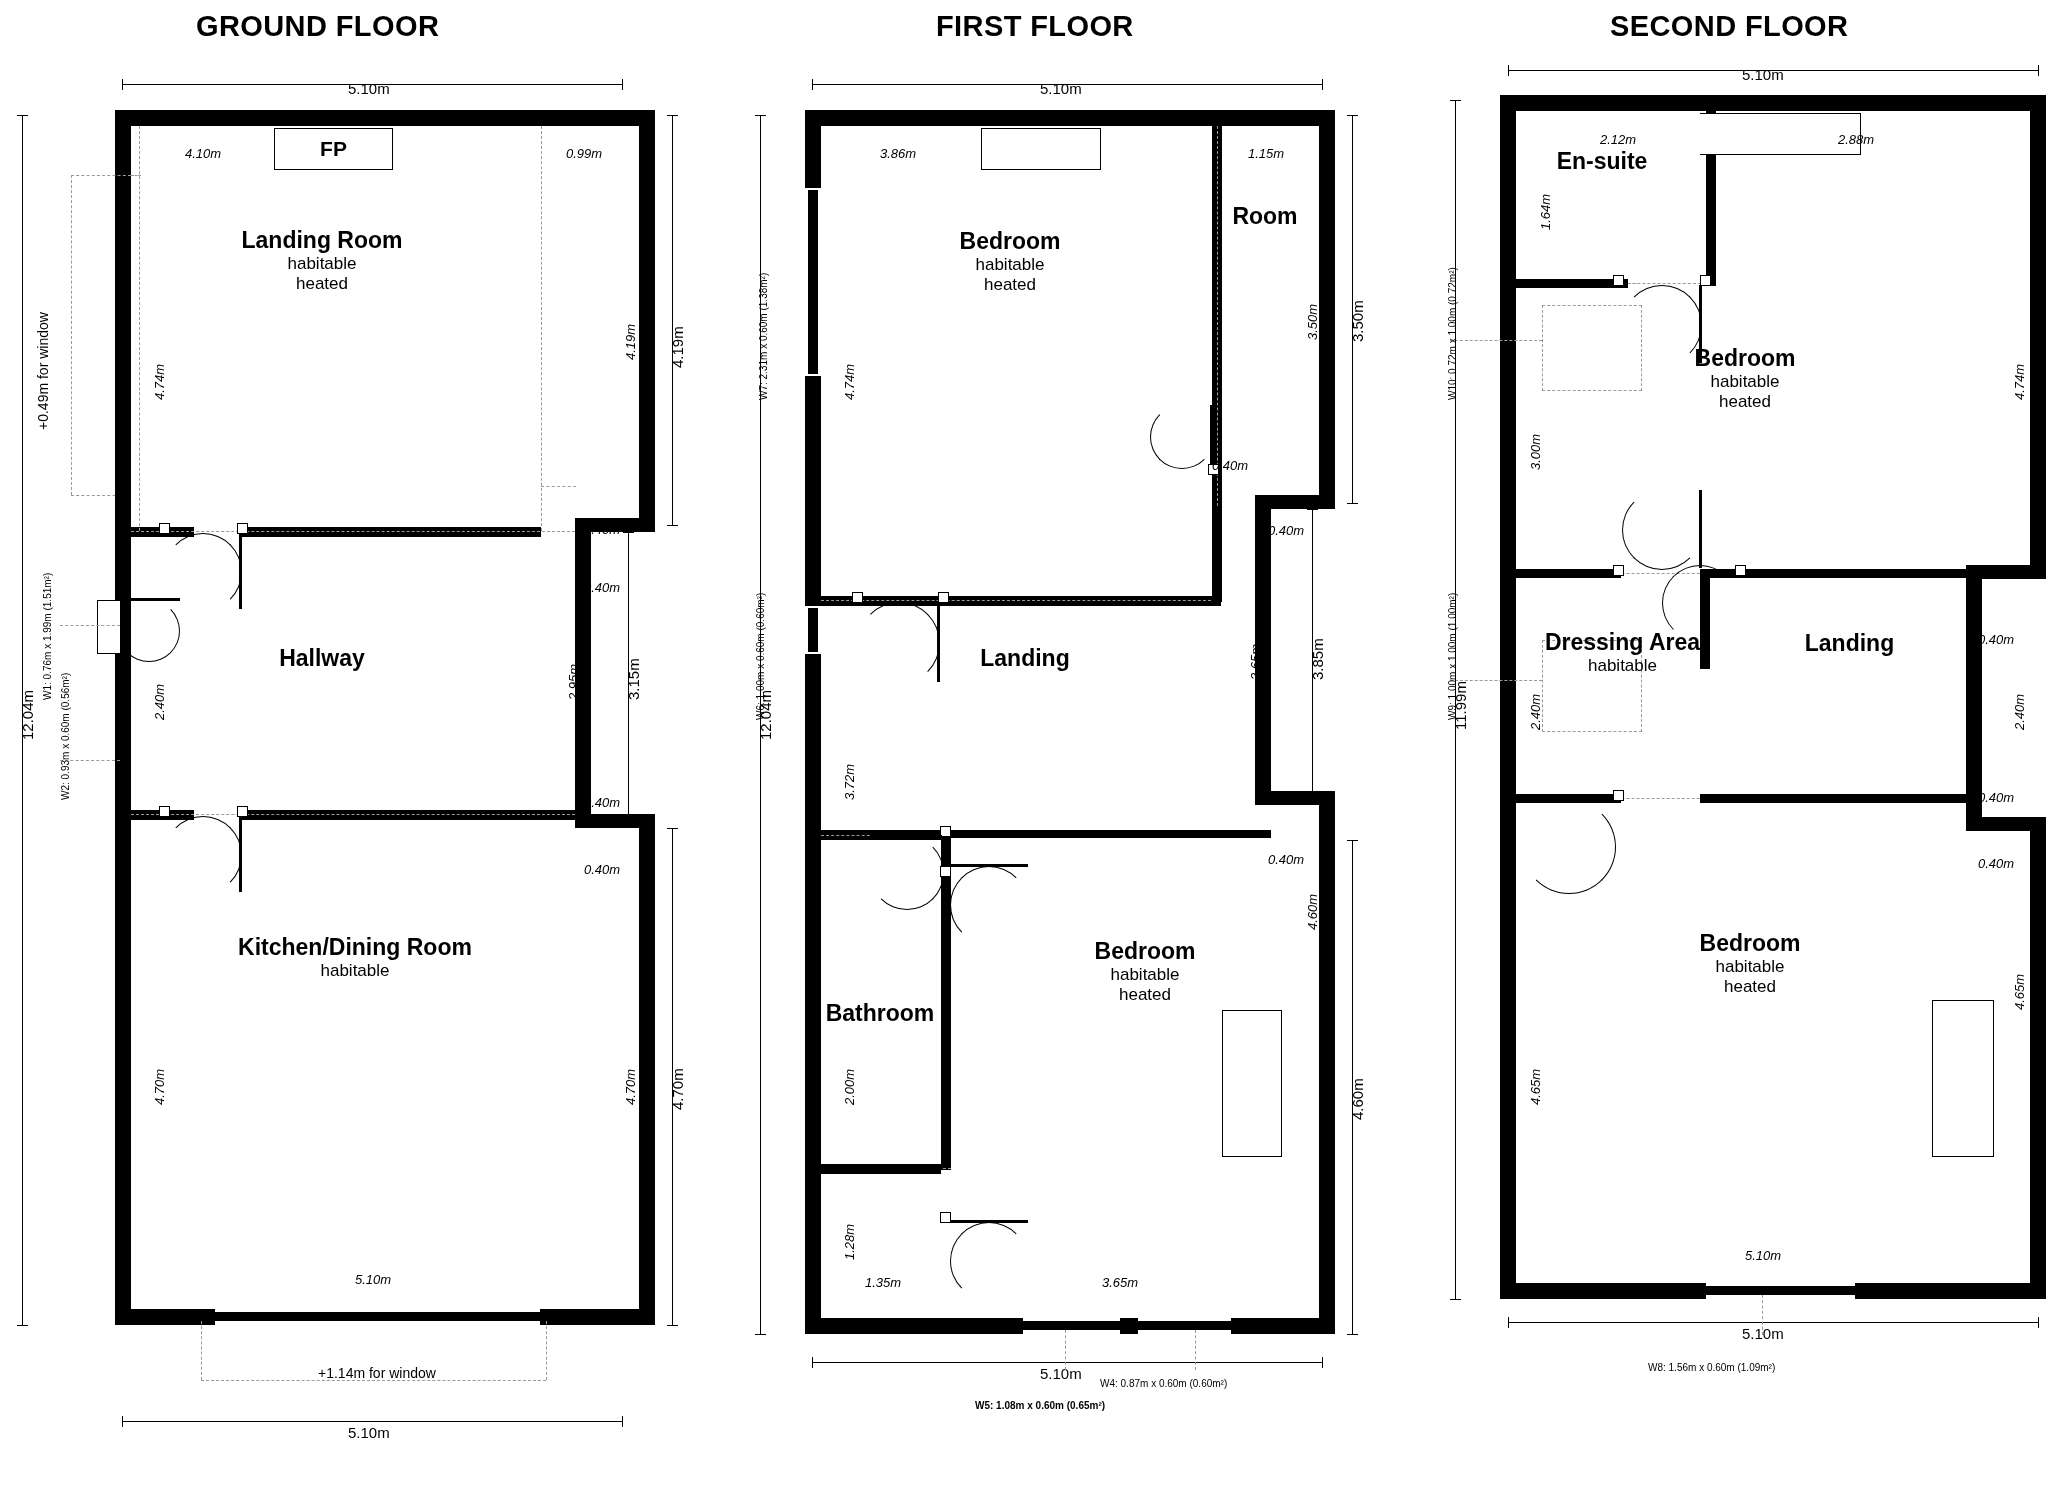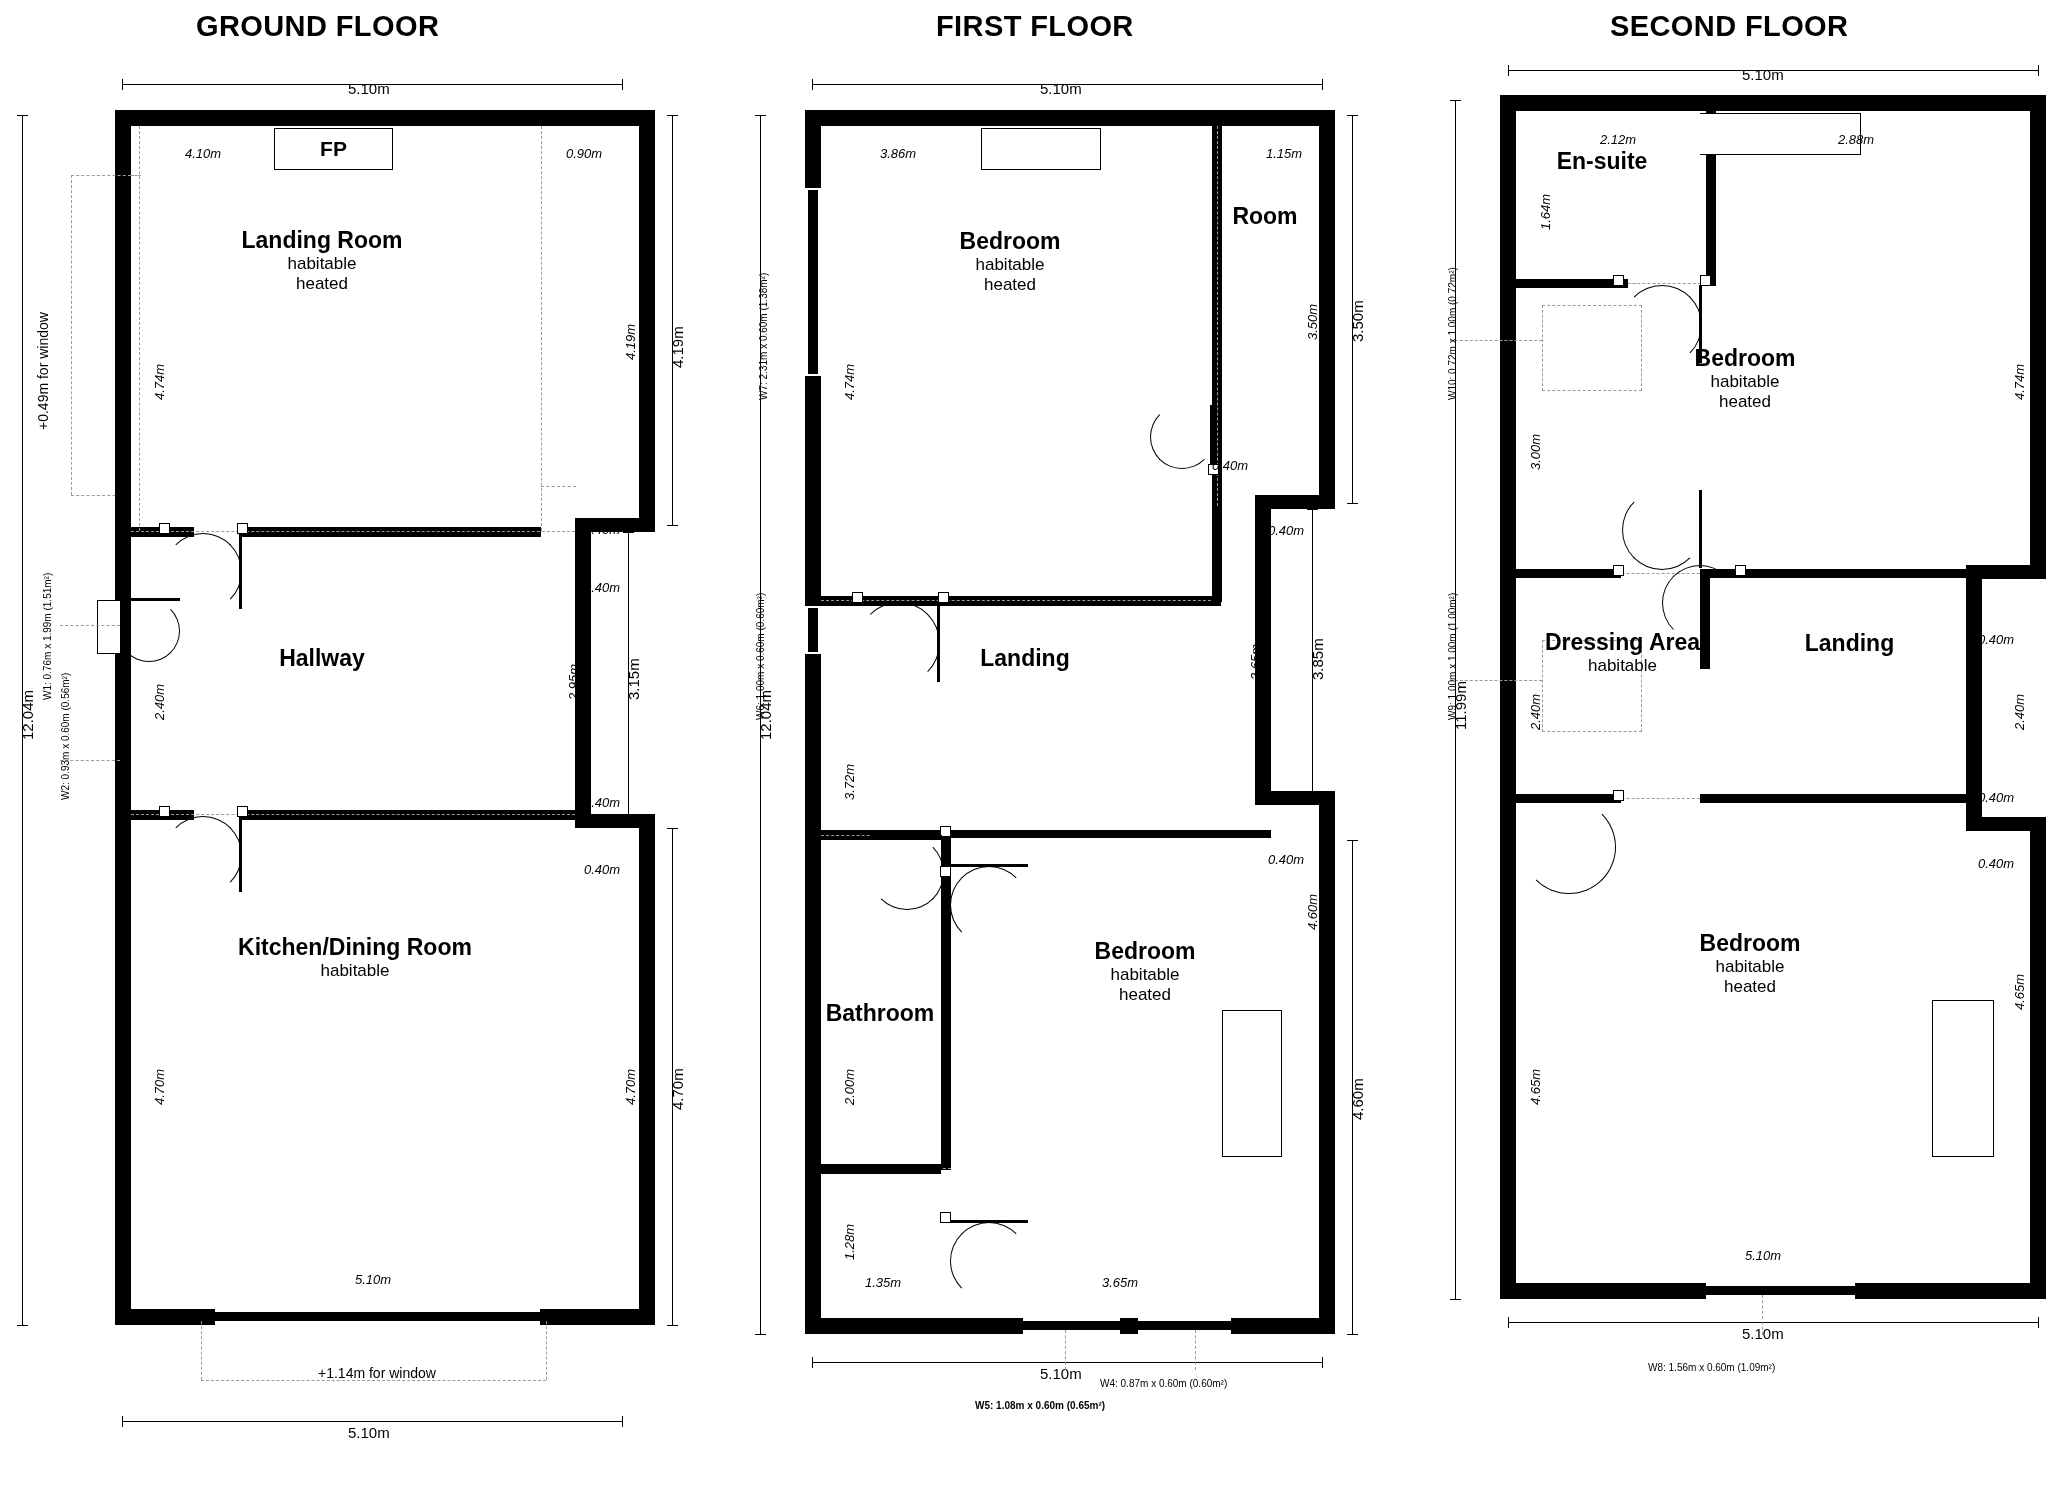"0.90m" div.dim { text: 0.90m -> 0.99m }
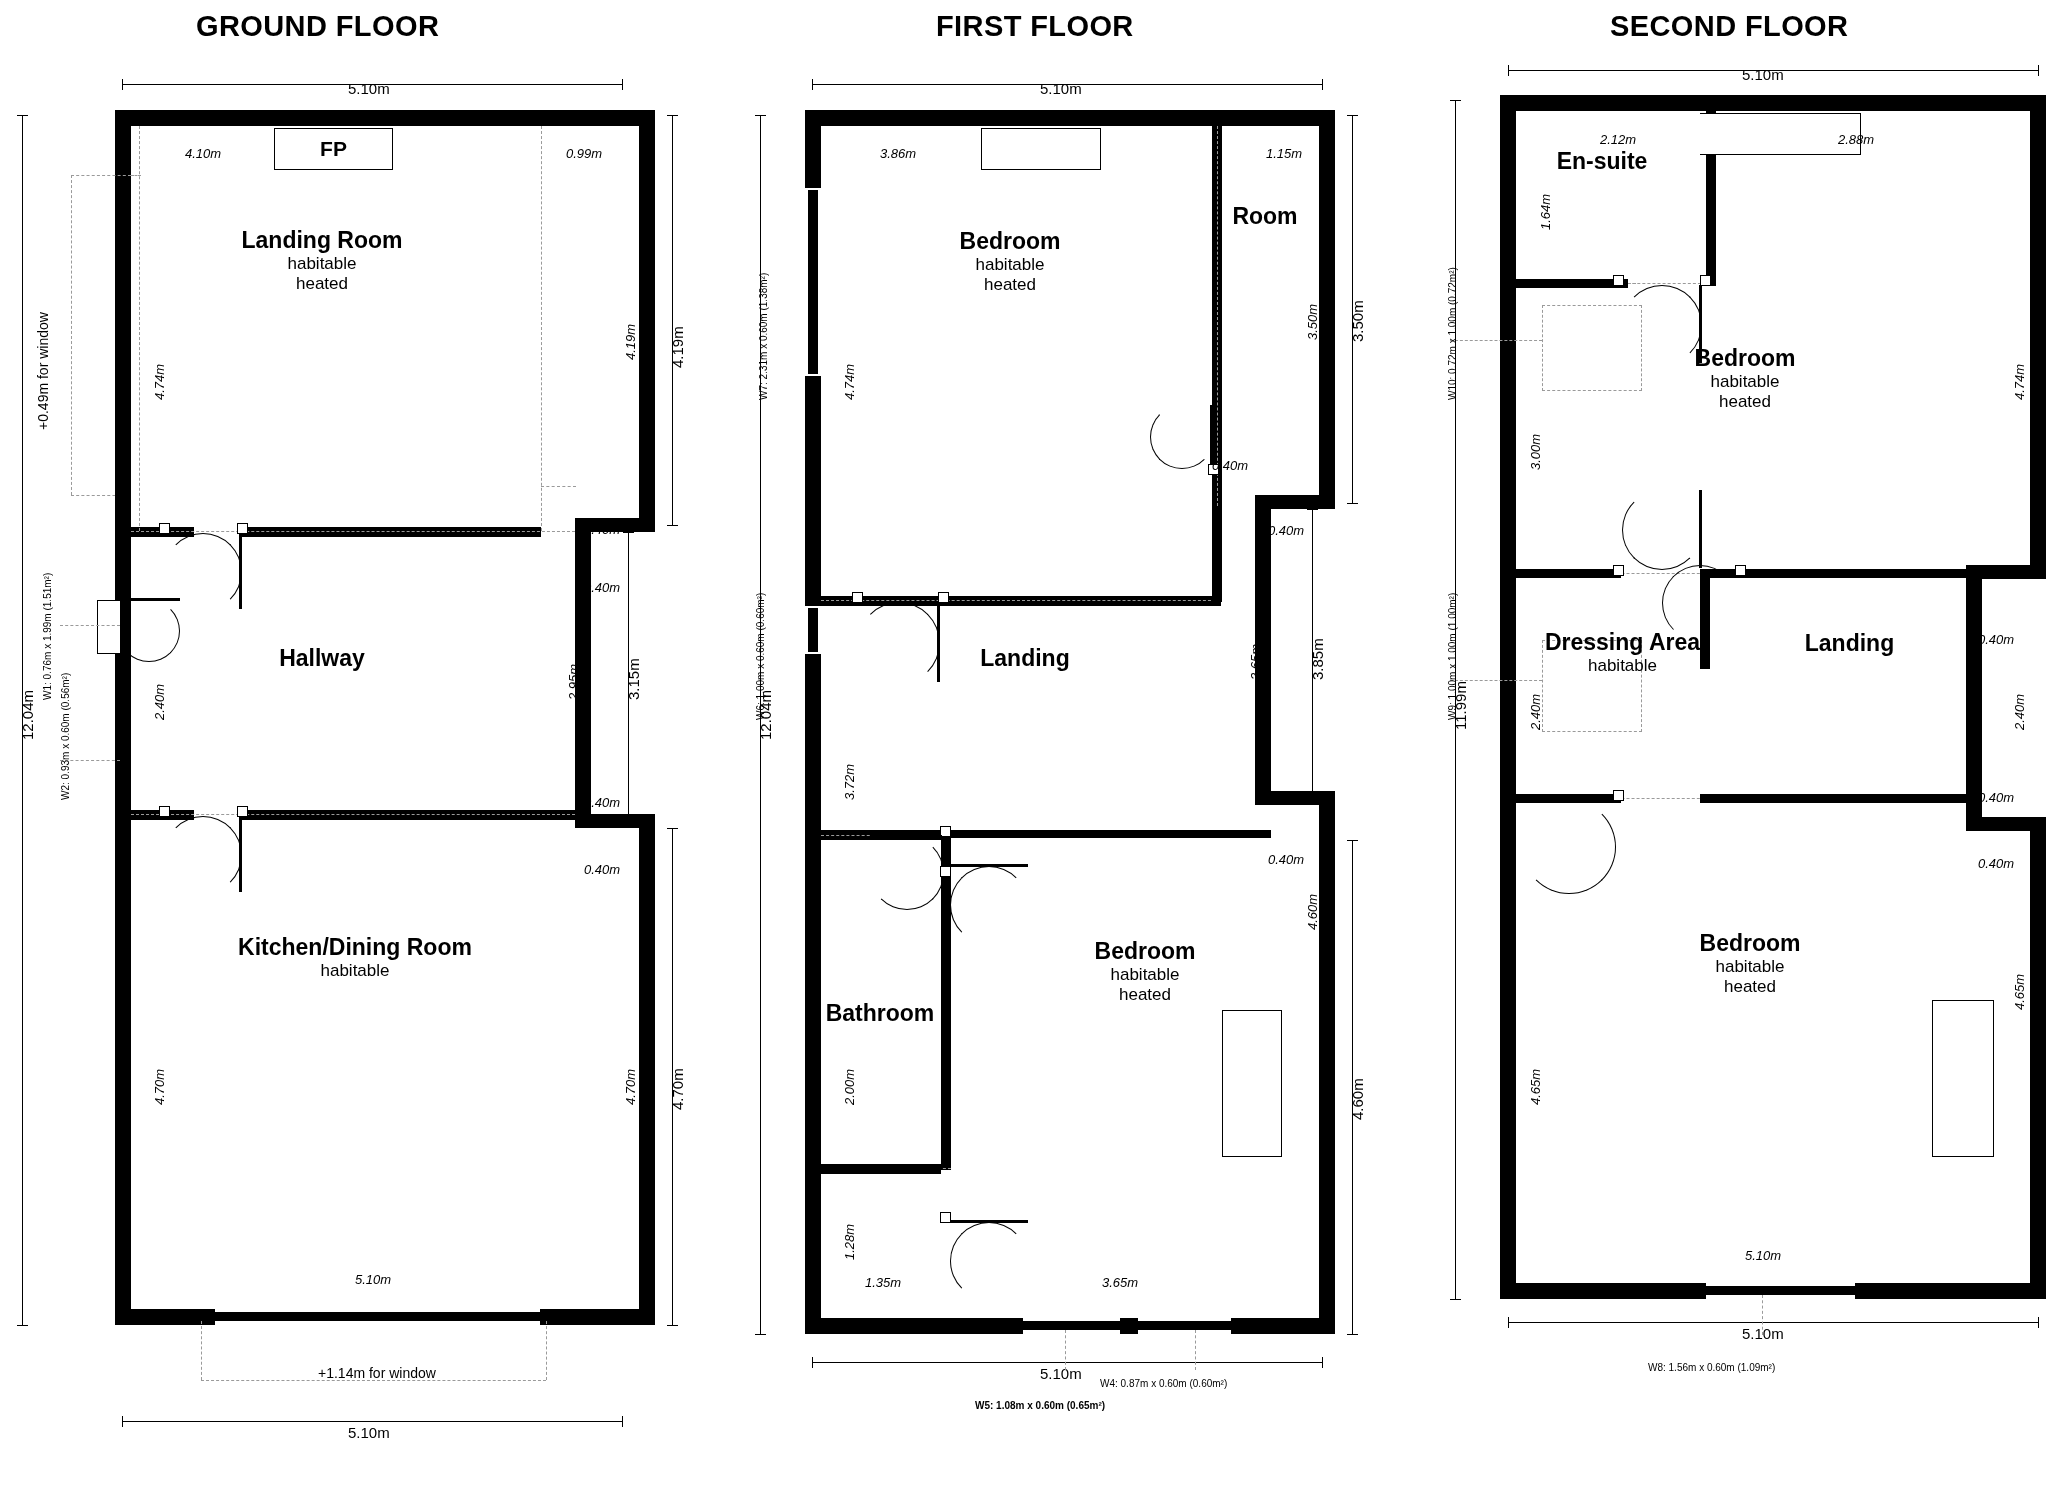"1.15m" div.dim { margin-left: 18px -> none }
